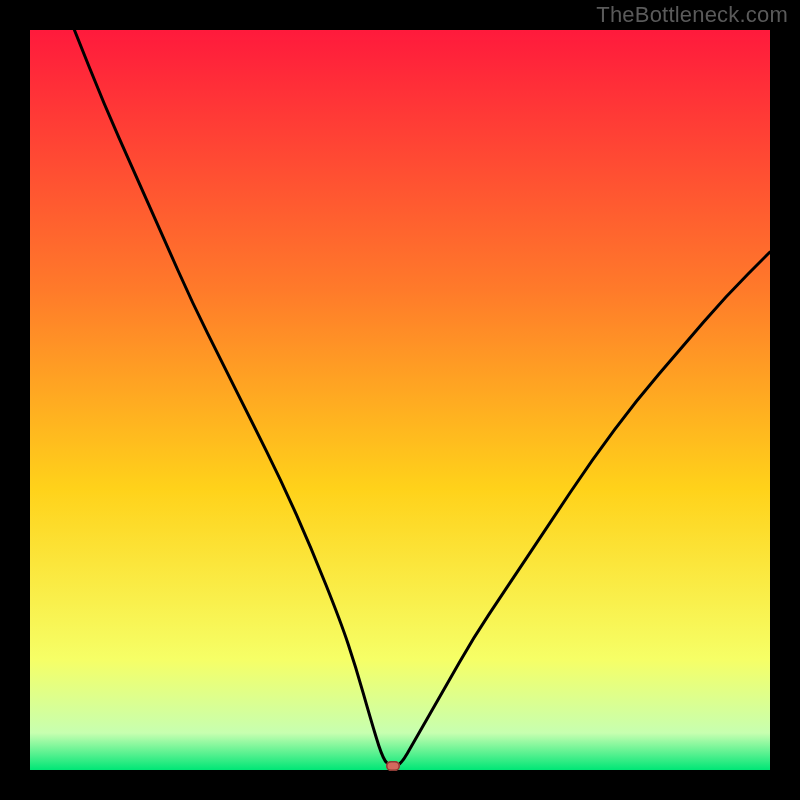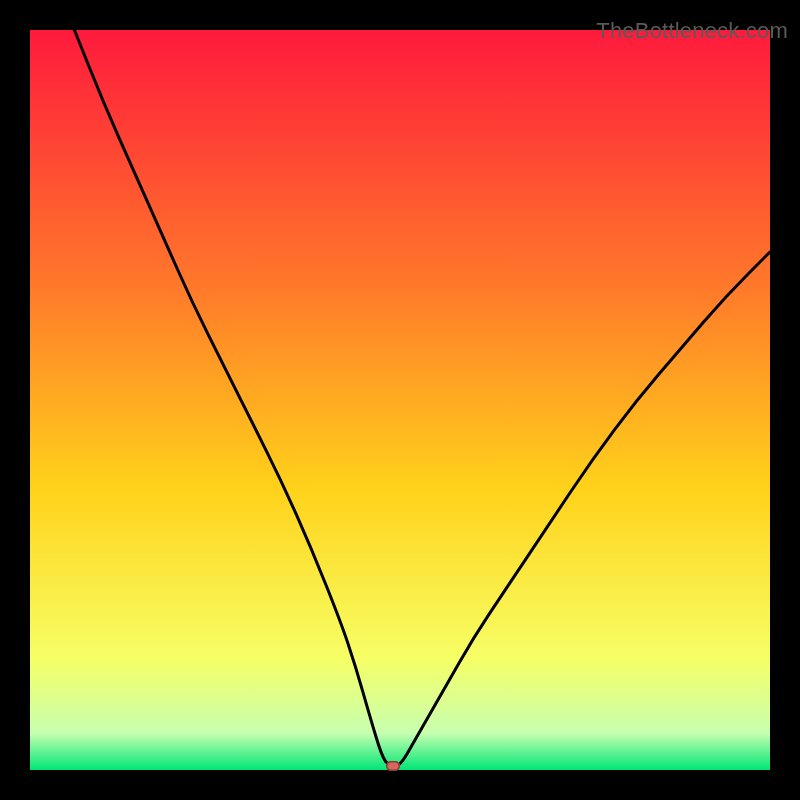"TheBottleneck.com" .watermark { top: 18px -> 2px }
